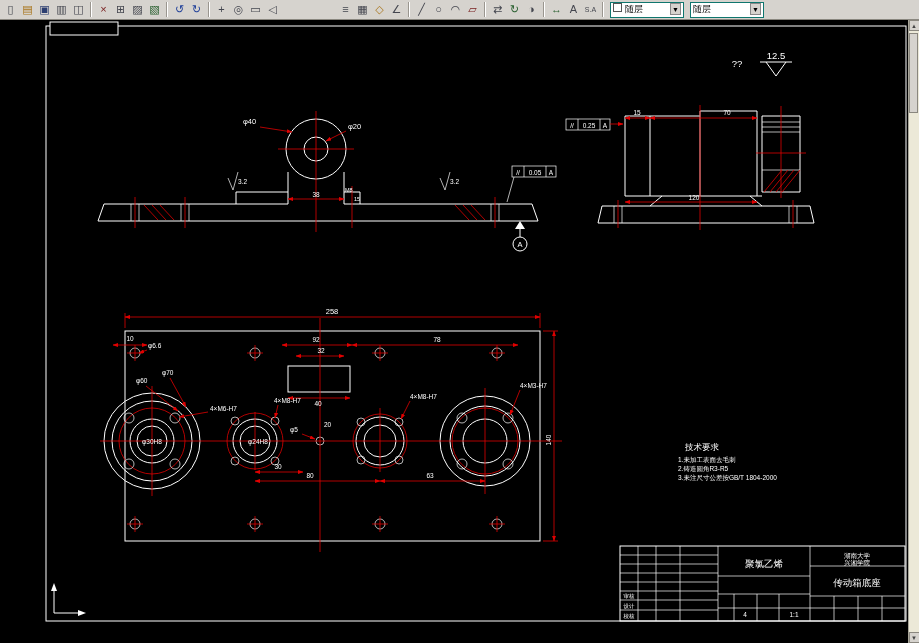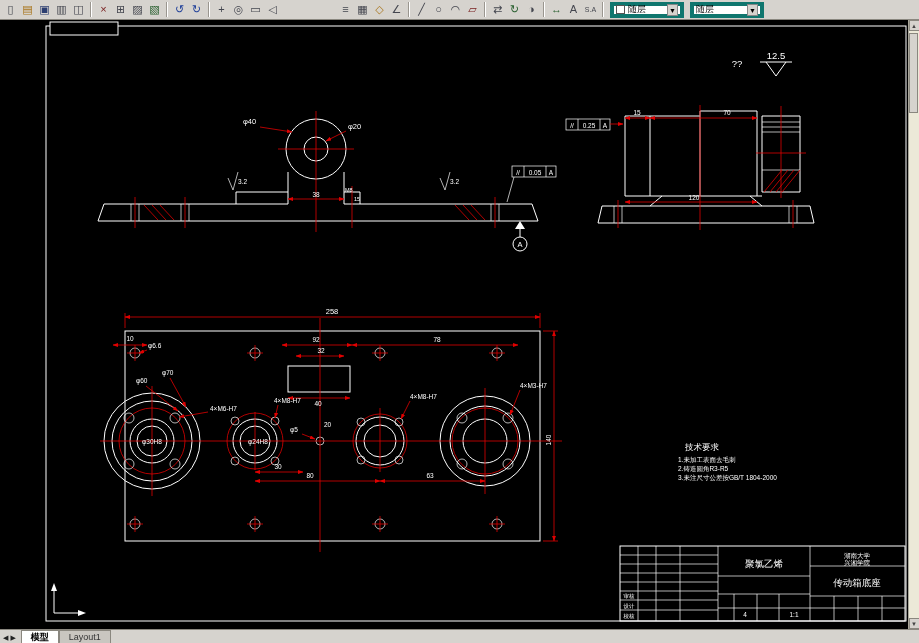"随层" .tb-combo { align-items: center -> none; border: 4px solid #0f766e -> 1px solid #0f766e }
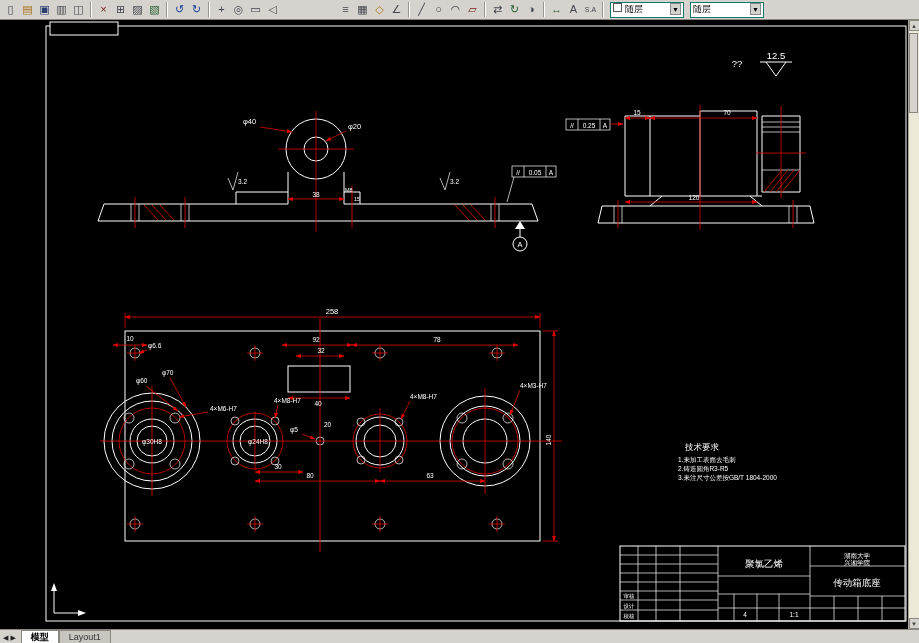"模型" div.tabbar { html: <div> <div> <span>◀</span> <span>▶</span> </div> <div>模型</div> <div>Layout1</div> </div> -> none }
